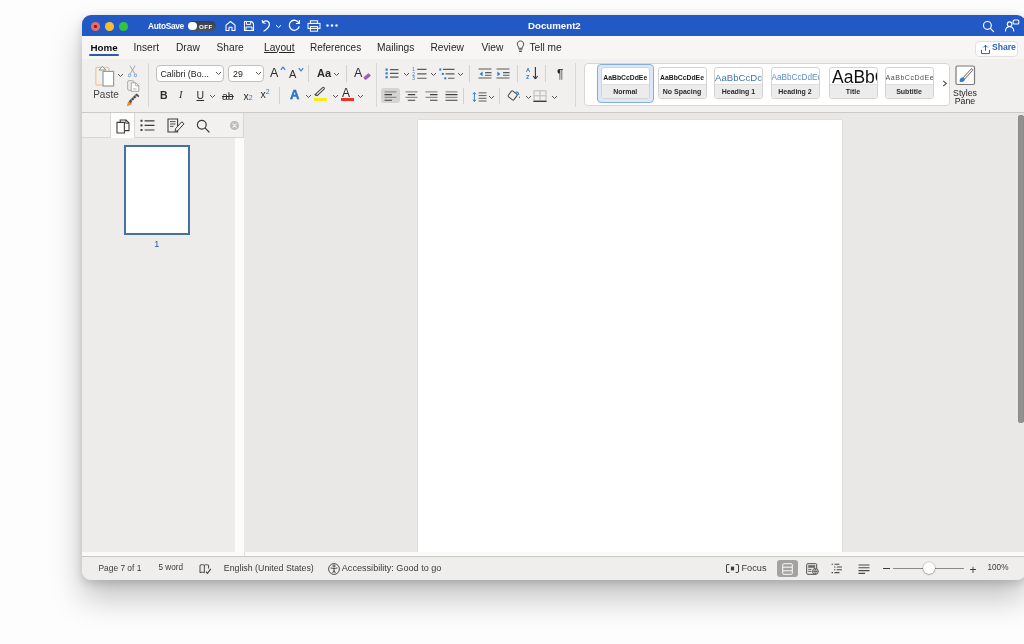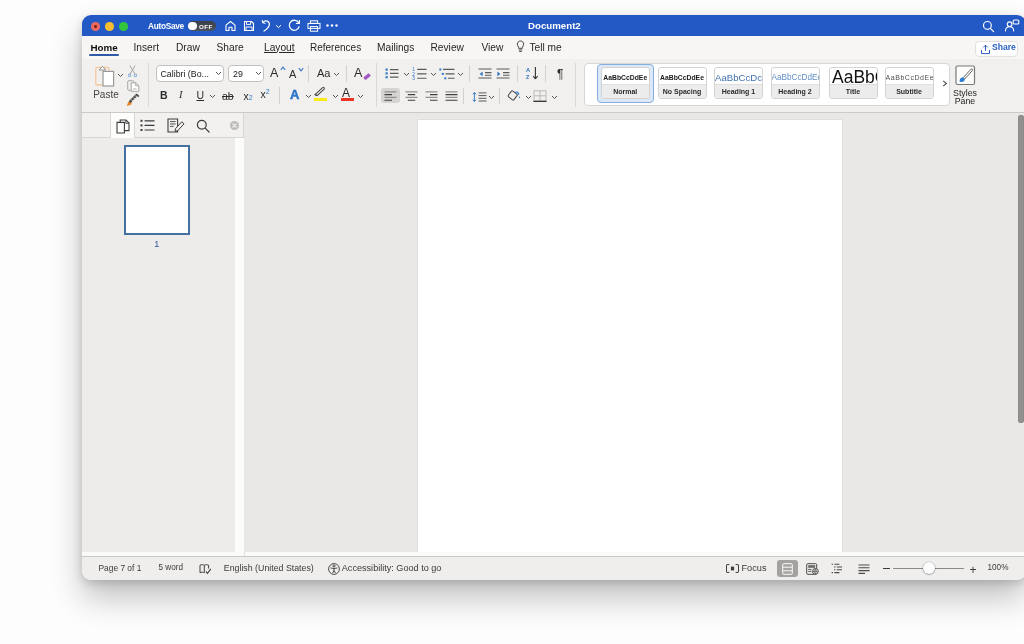"Aa" div.rlbl { font-weight: none -> bold }
